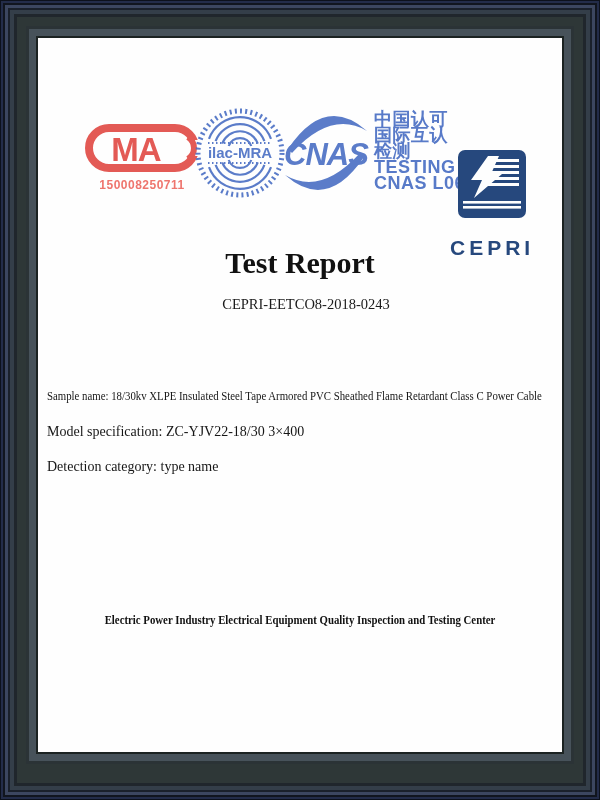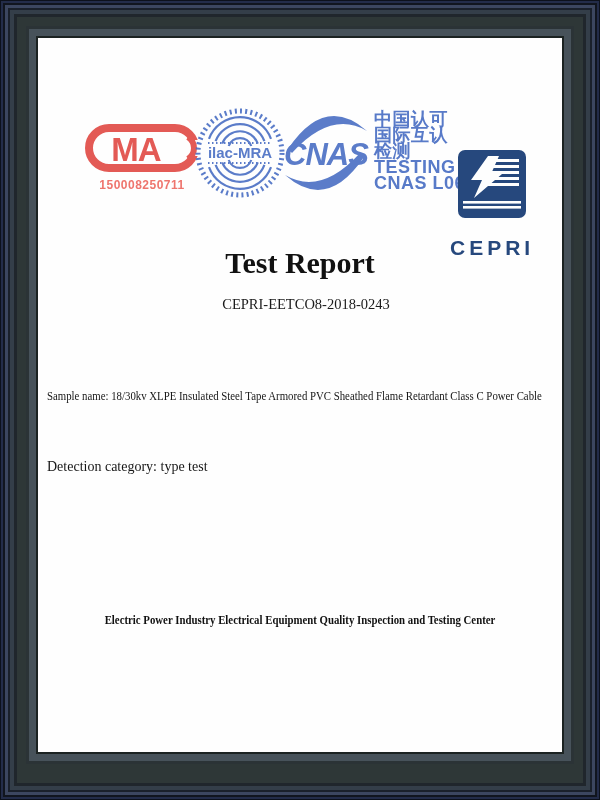"Model specification: ZC-YJV22-18/30" div.field-line { html: none -> <div>Model specification: ZC-YJV22-18/30 3×400</div> }
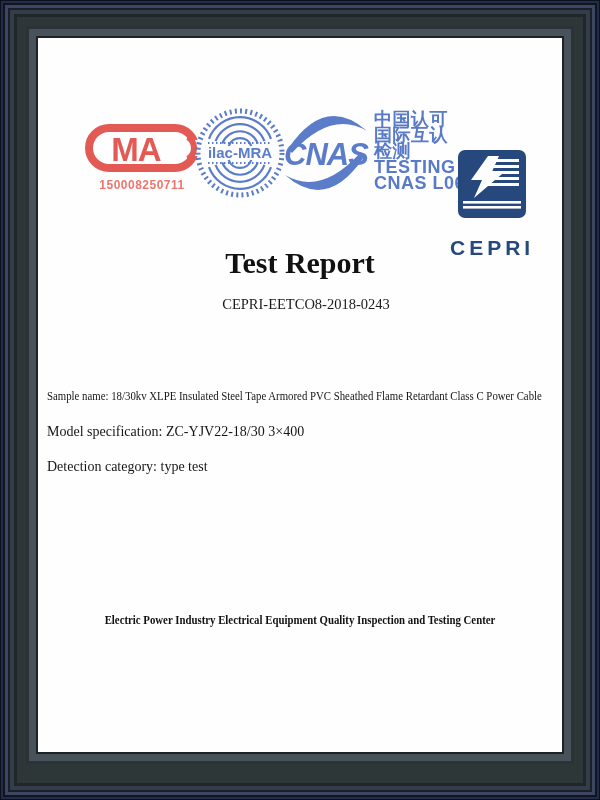"Detection category: type test" div.field-line { text: test -> name }
